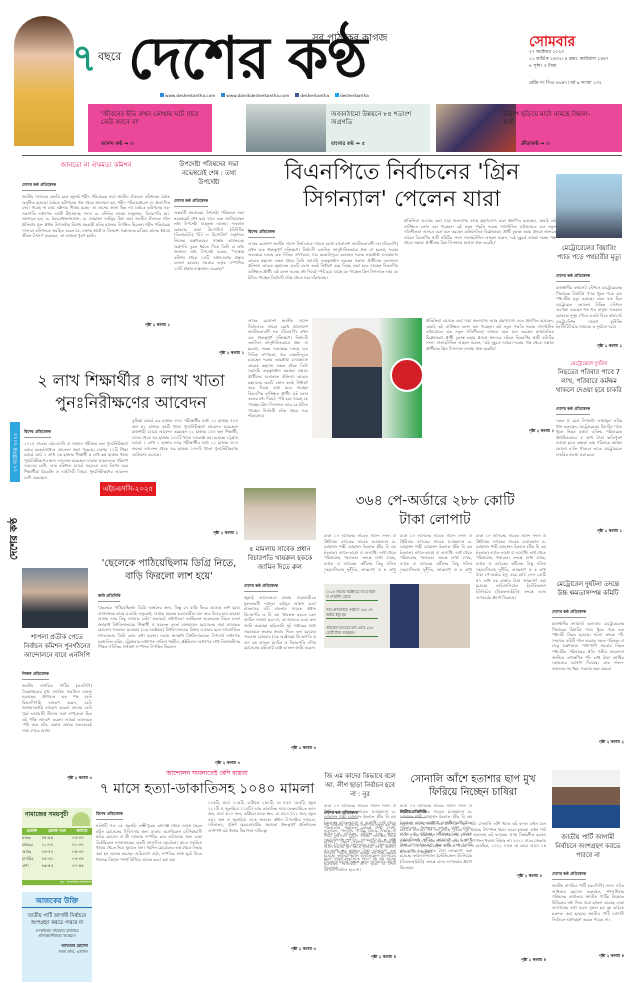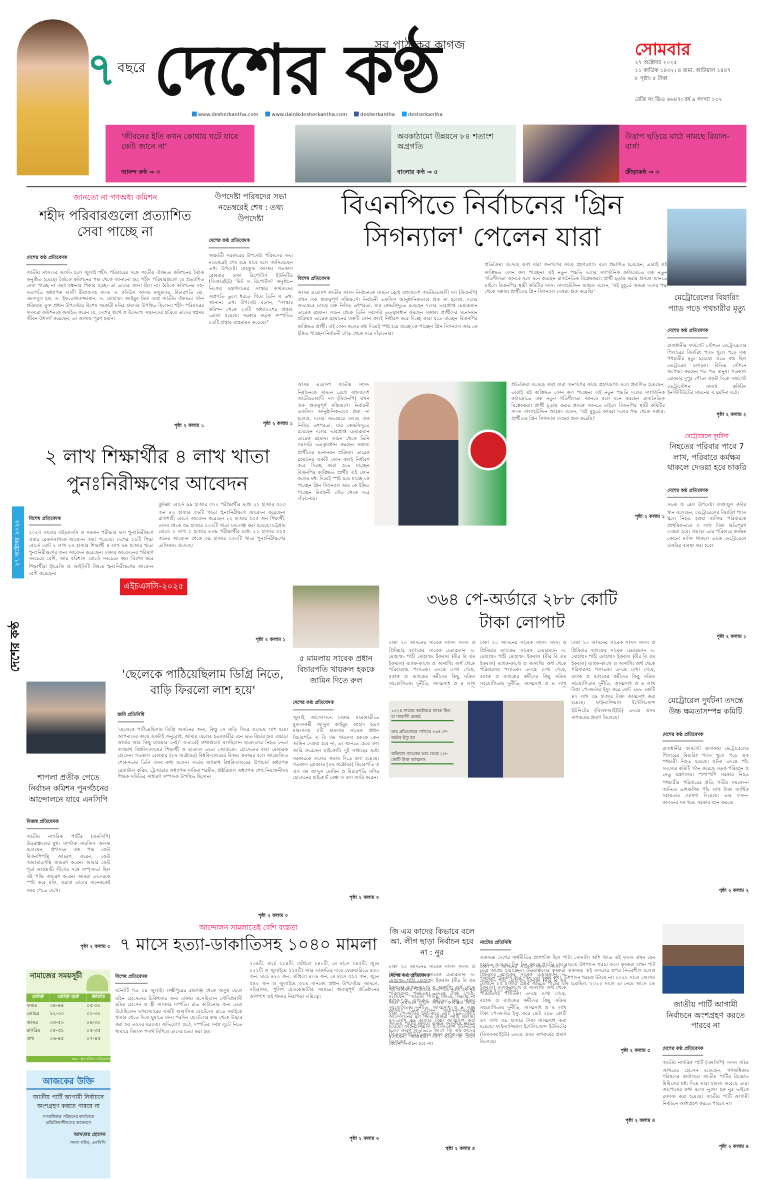"উত্তাপ ছড়িয়ে মাঠে নামছে রিয়াল-বার্সা" div.abs { left: 85px -> 67px }
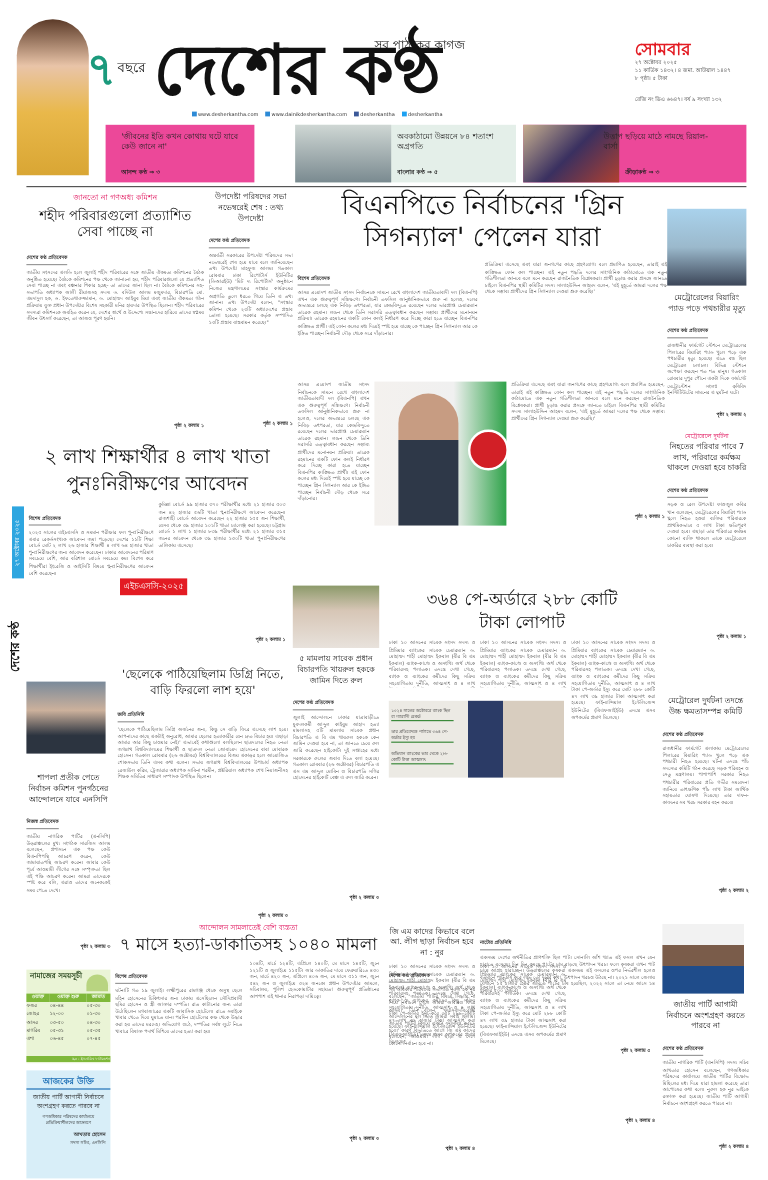"জানতো না গণঅধ্য কমিশন" div.hl { text: গণঅধ্য -> ঐকমত্য }
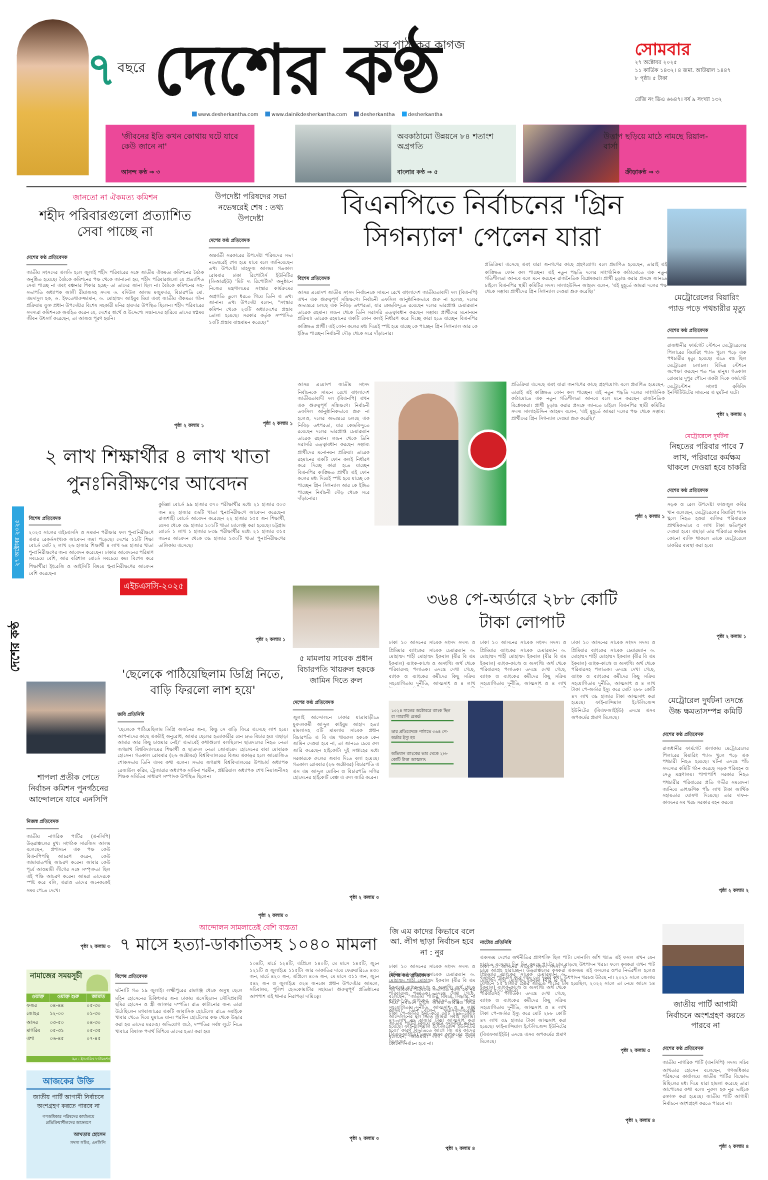"শহীদ পরিবারগুলো প্রত্যাশিত সেবা পাচ্ছে" div.hl { html: <div>শহীদ পরিবারগুলো প্রত্যাশিত সেবা পাচ্ছে না</div> -> none }
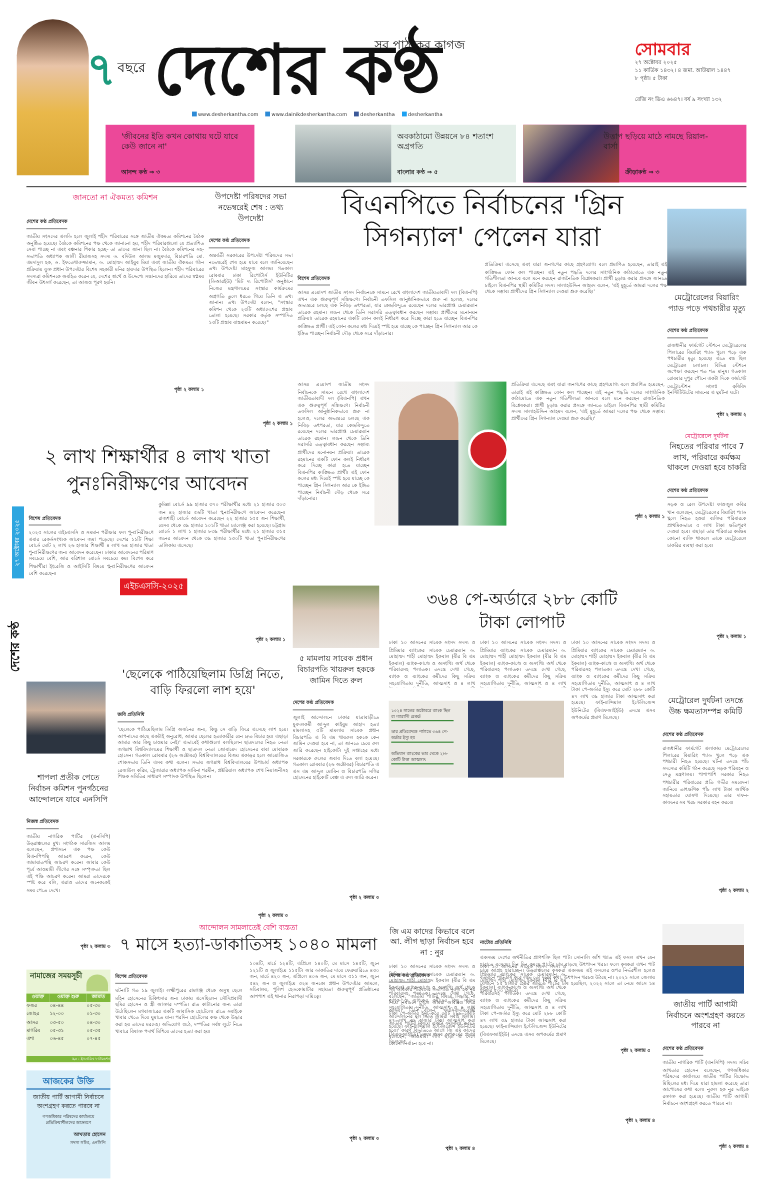"শাপলা প্রতীক পেতে নির্বাচন কমিশন" div.hl { margin-top: 16px -> 5px }
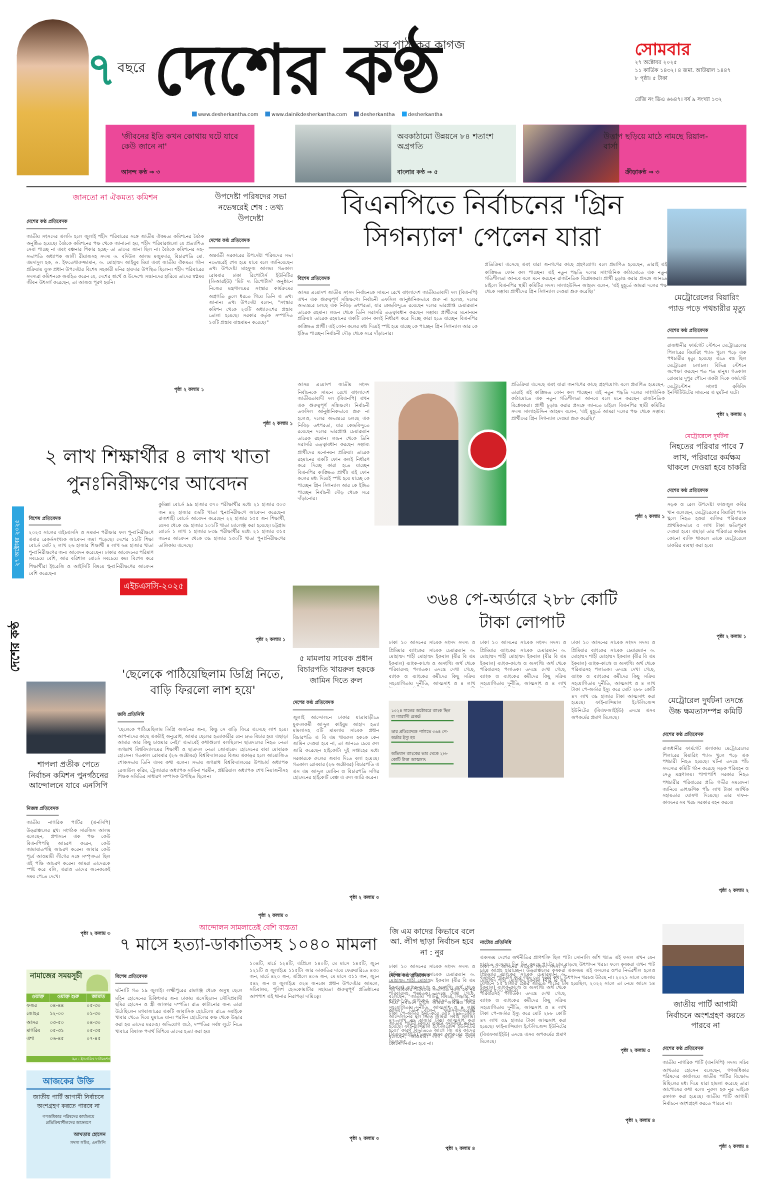"সোনালি আঁশে হতাশার ছাপ মুখ" div.hl { html: none -> <div>সোনালি আঁশে হতাশার ছাপ মুখ ফিরিয়ে নিচ্ছেন চাষিরা</div> }
